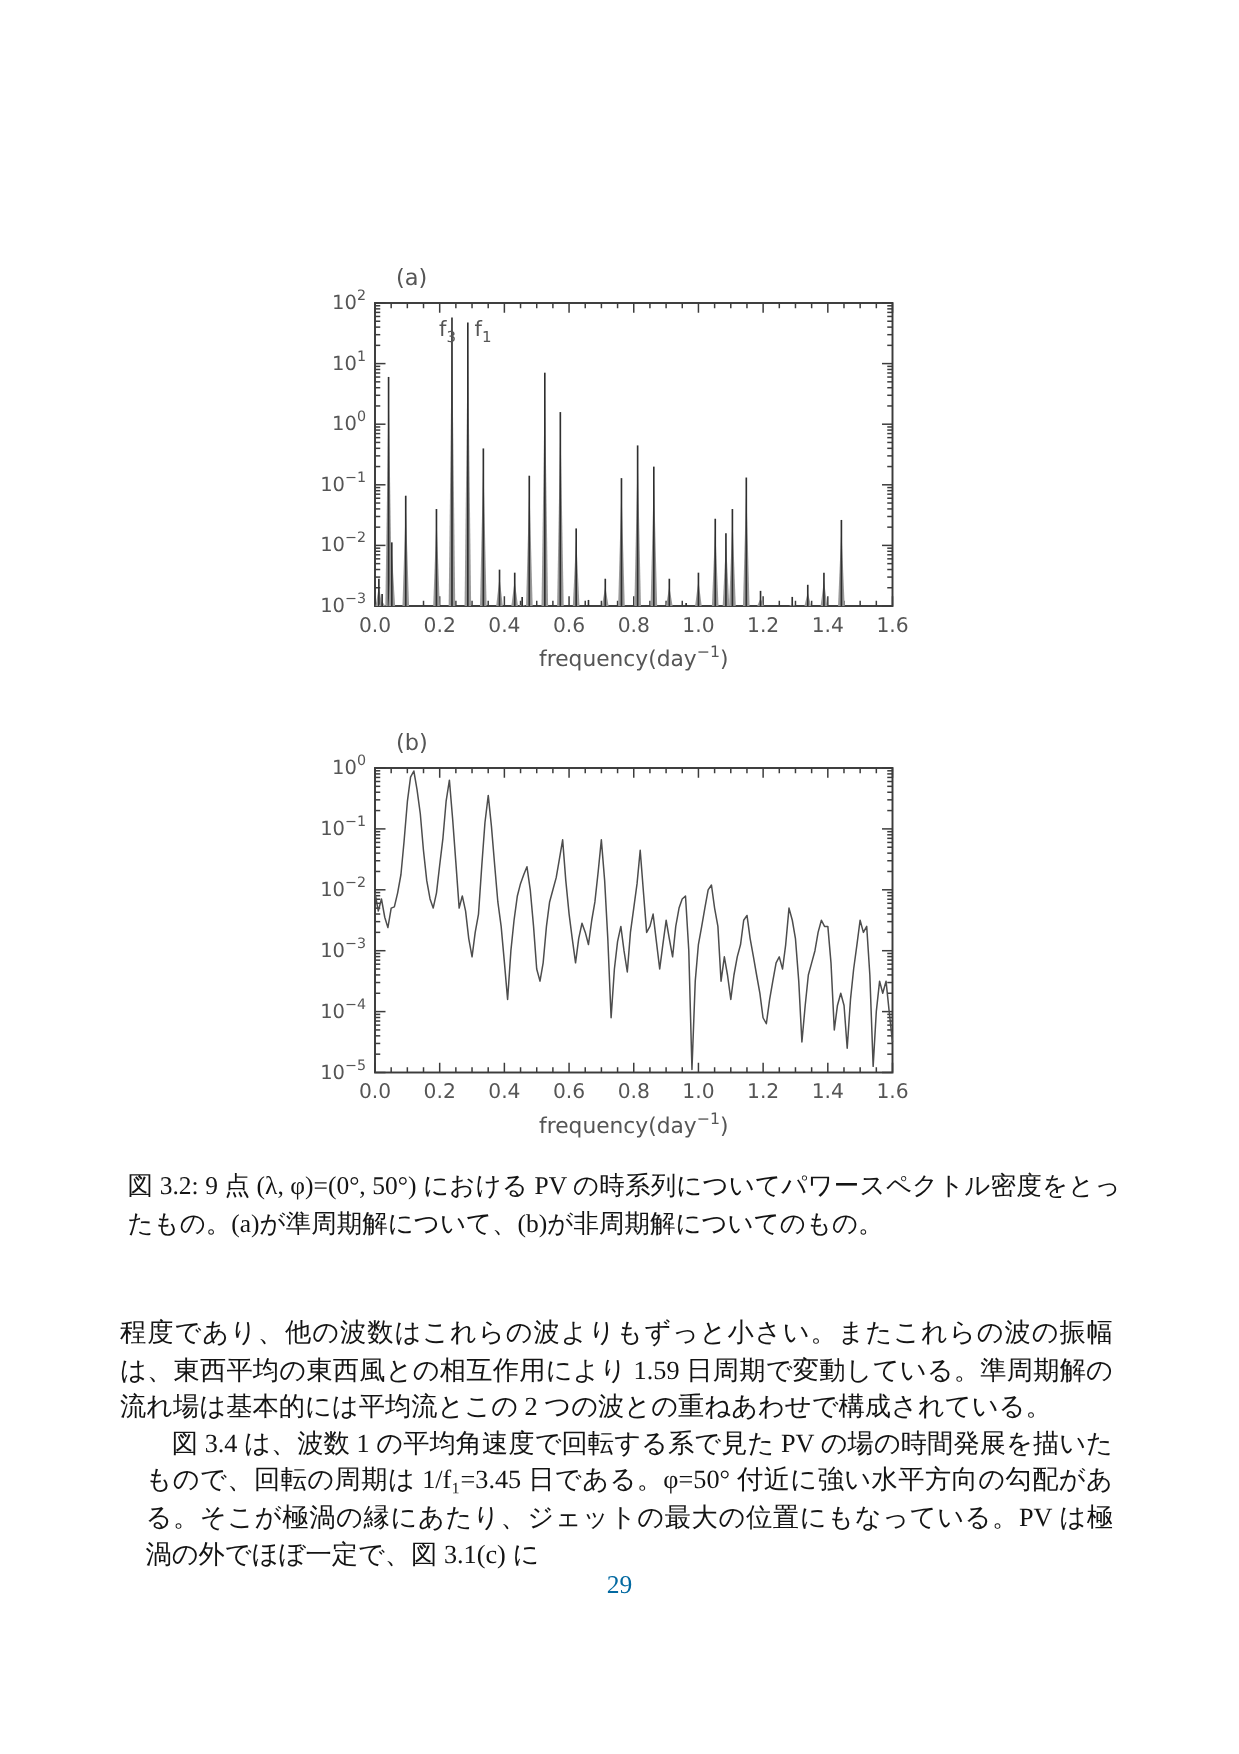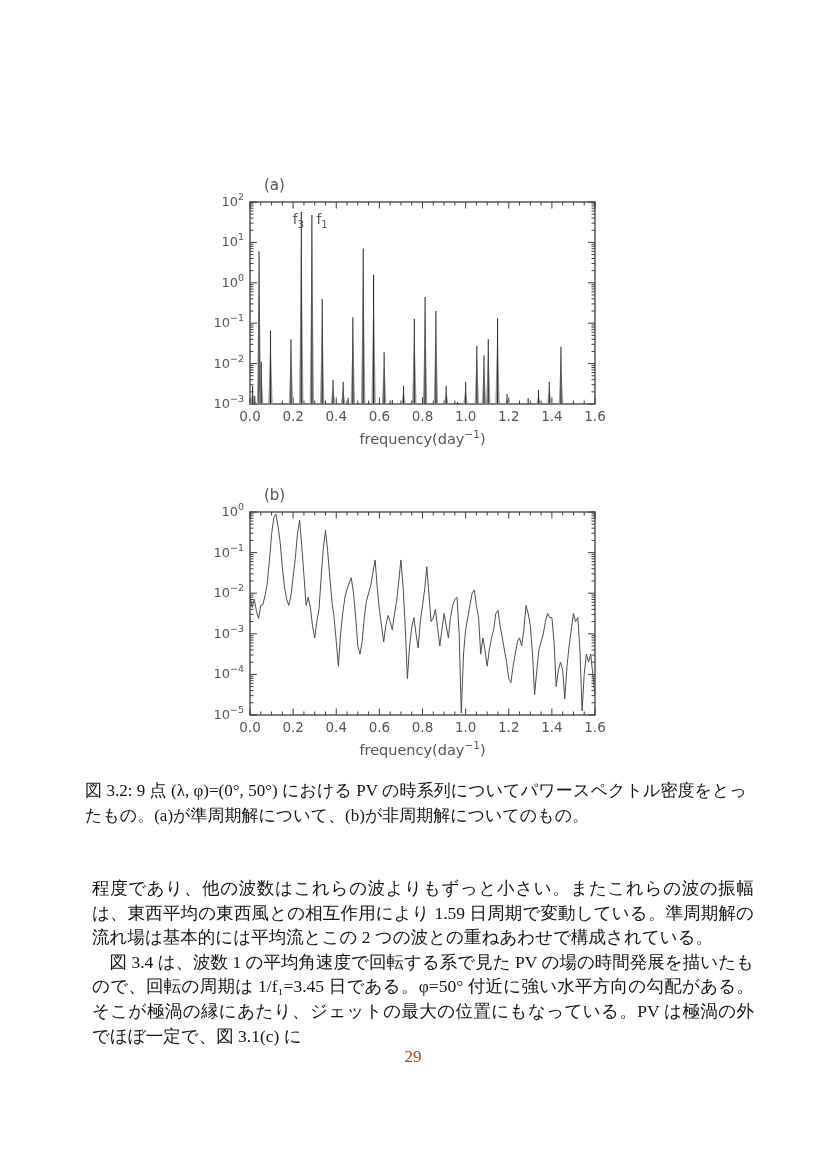"程度であり、他の波数はこれらの波よりもずっと小さい。またこれらの波の振幅は、東西" .bodytext { left: 92px -> 80px }
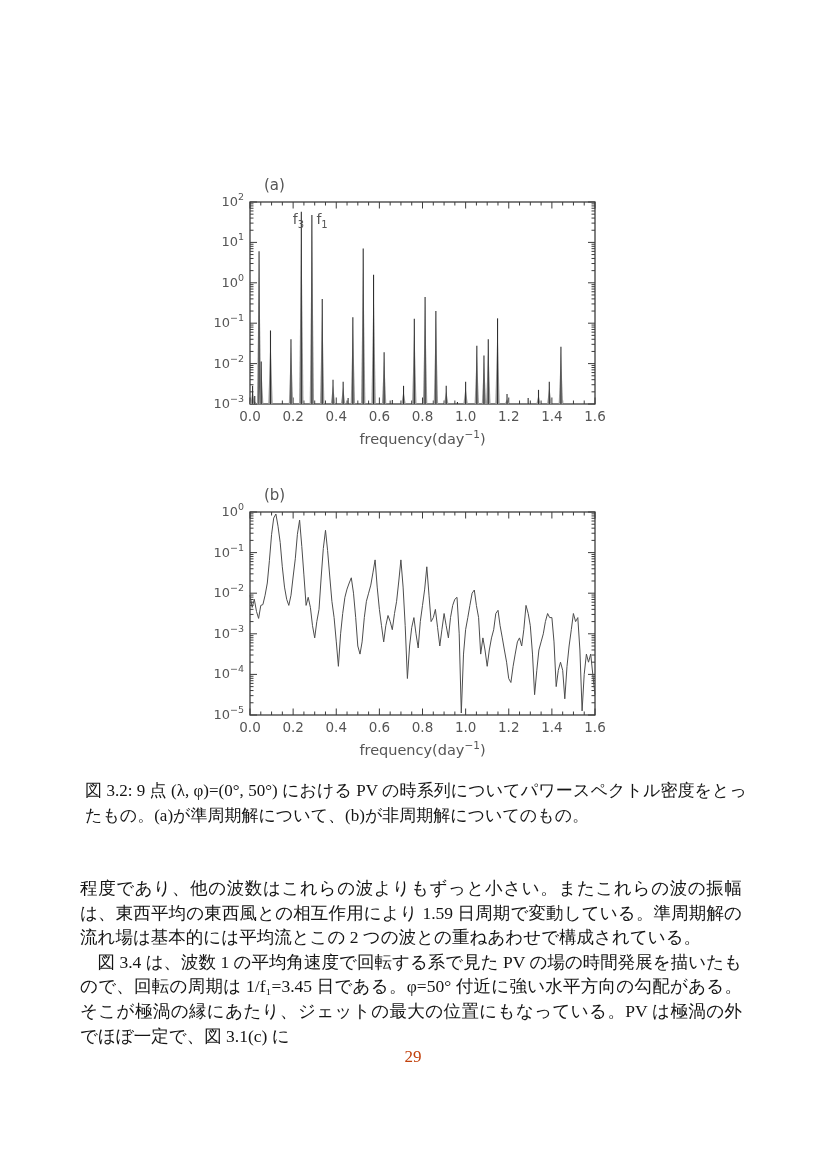"図 3.4 は、波数 1 の平均角速度で回転する系で見た" .bodytext p.indent { margin-left: none -> 17px }
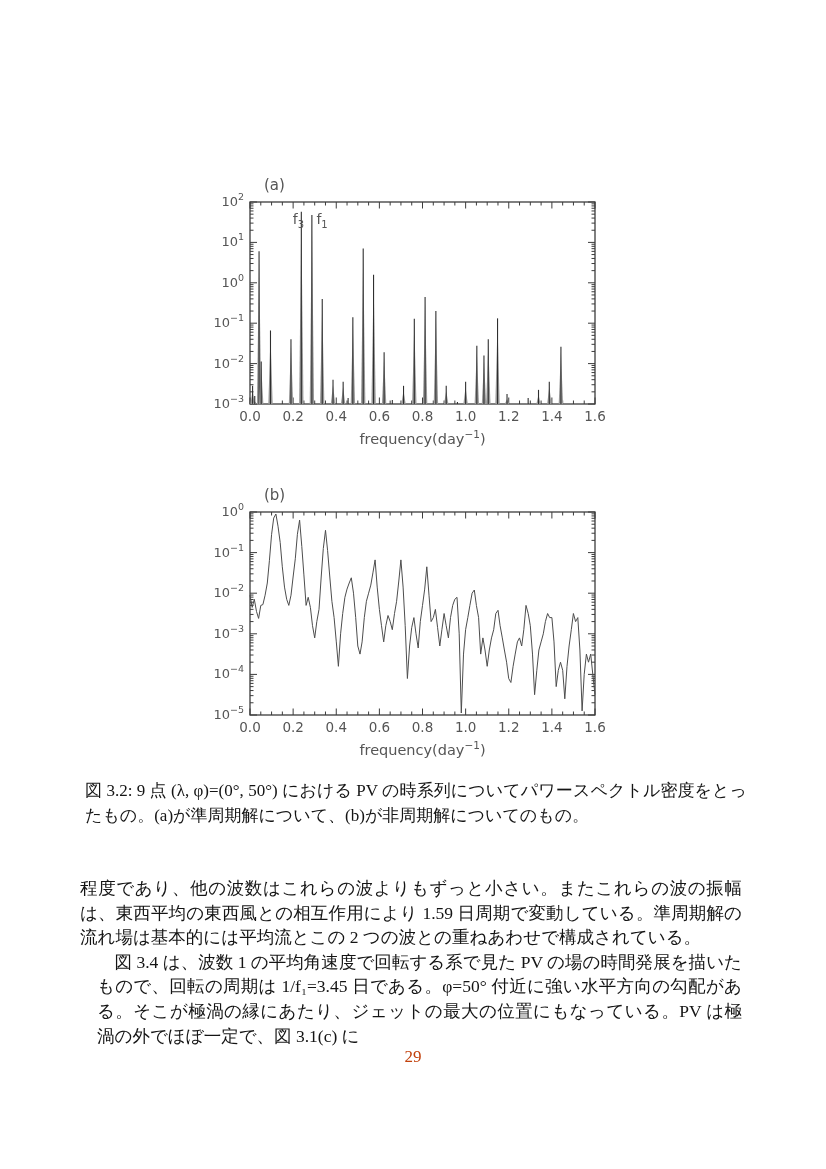"29" .page-number { color: #c2410c -> #0369a1 }
